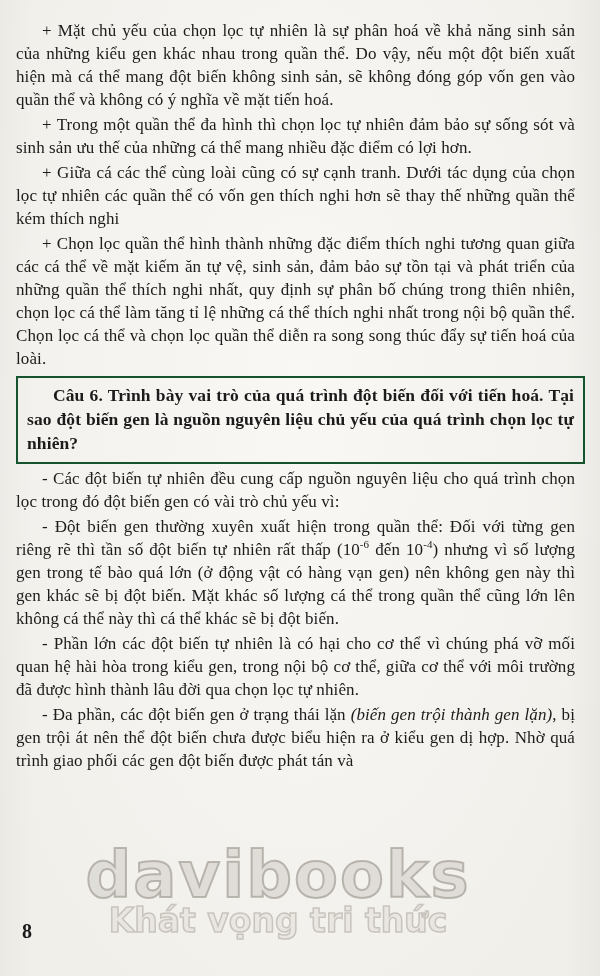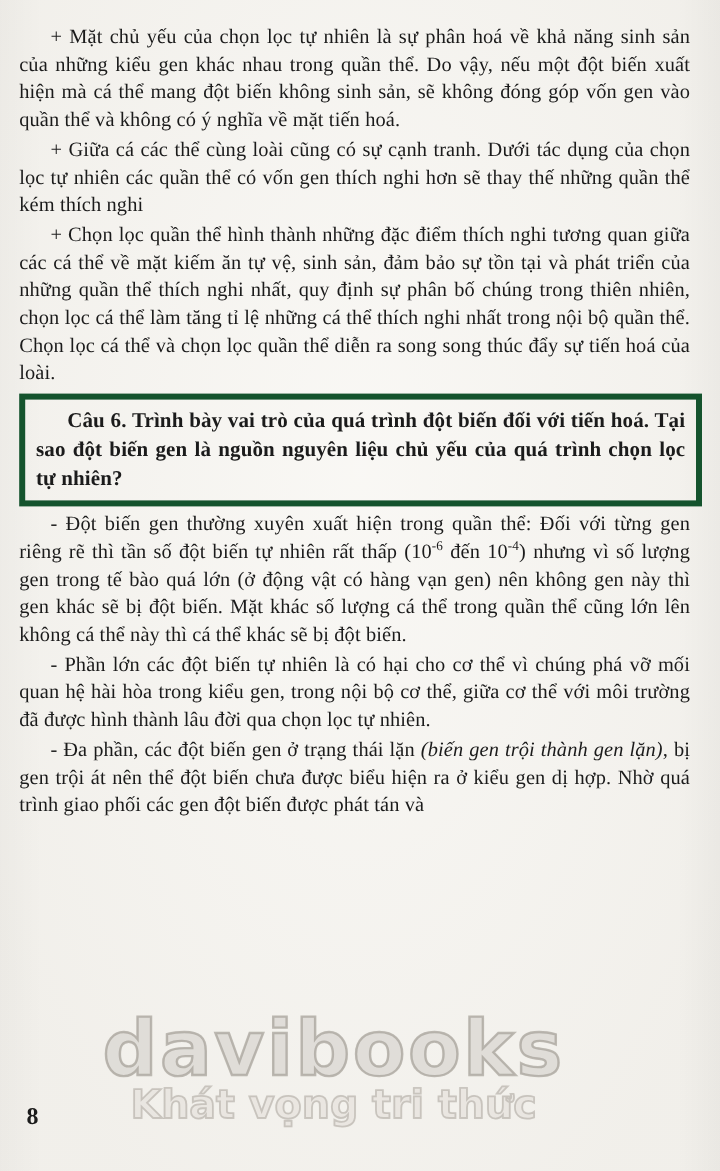"+ Trong một quần thể" p.para { html: none -> <p><span>+ Trong một quần thể đa hình thì chọn lọc tự nhiên đảm bảo sự sống sót và sinh sản ưu thế của những cá thể mang nhiều đặc điểm có lợi hơn.</span></p> }
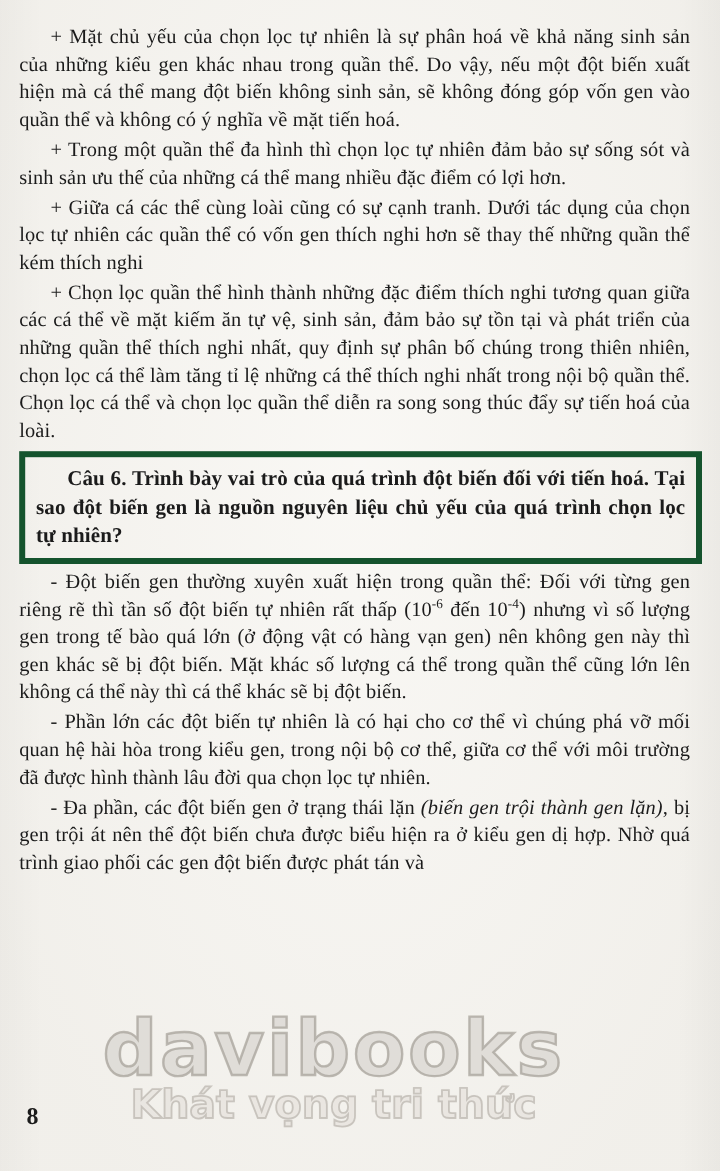"Câu 6. Trình bày vai" .question-box { border: 5px solid #14532d -> 2px solid #14532d }
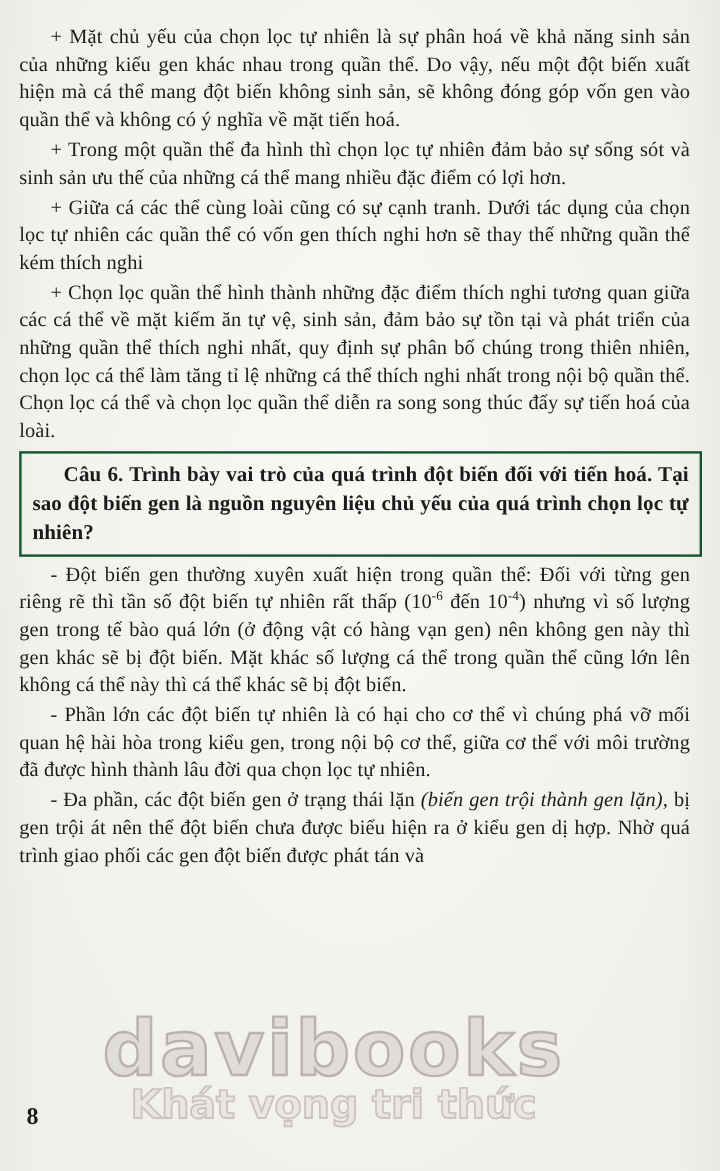"- Các đột biến tự" p.para { html: none -> <p><span>- Các đột biến tự nhiên đều cung cấp nguồn nguyên liệu cho quá trình chọn lọc trong đó đột biến gen có vài trò chủ yếu vì:</span></p> }
